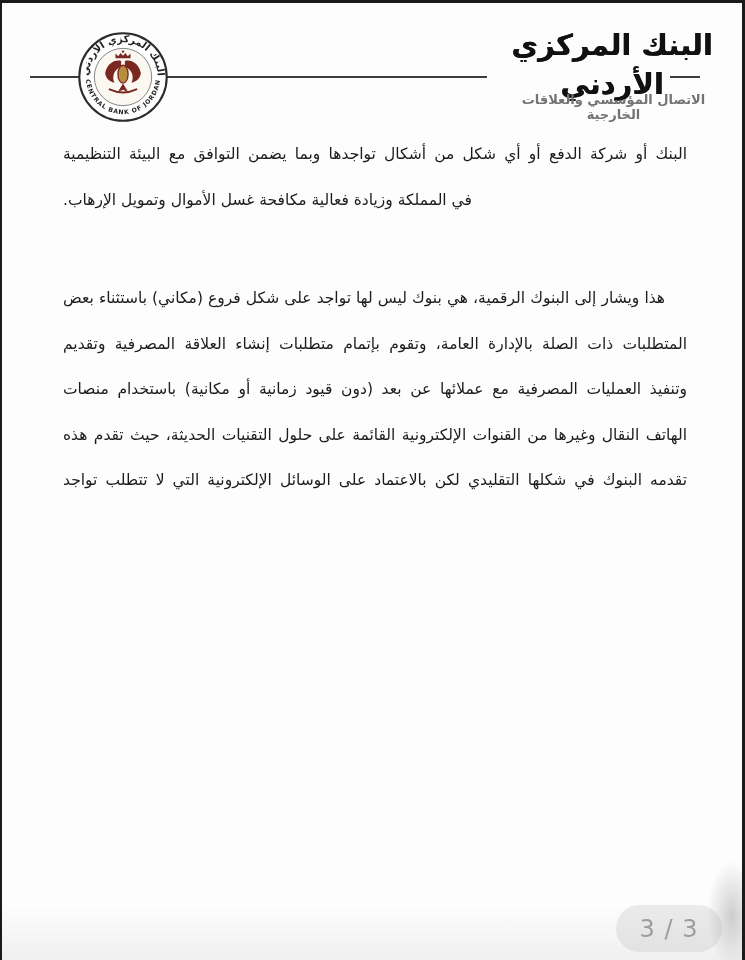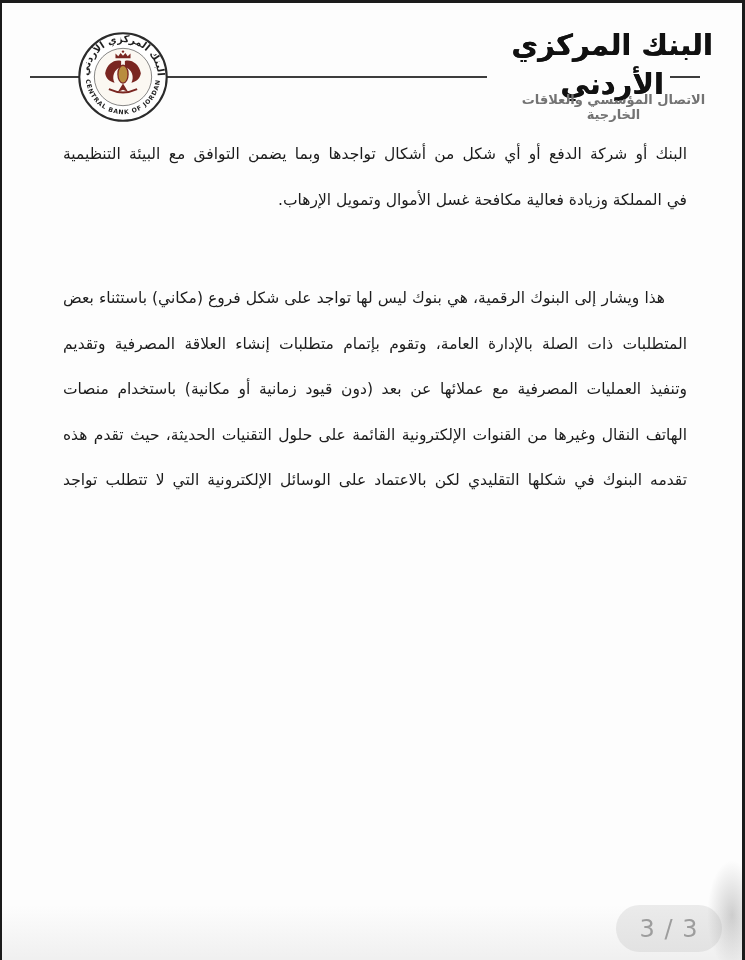"في المملكة وزيادة فعالية مكافحة" .line.start { text-align: right -> left }
